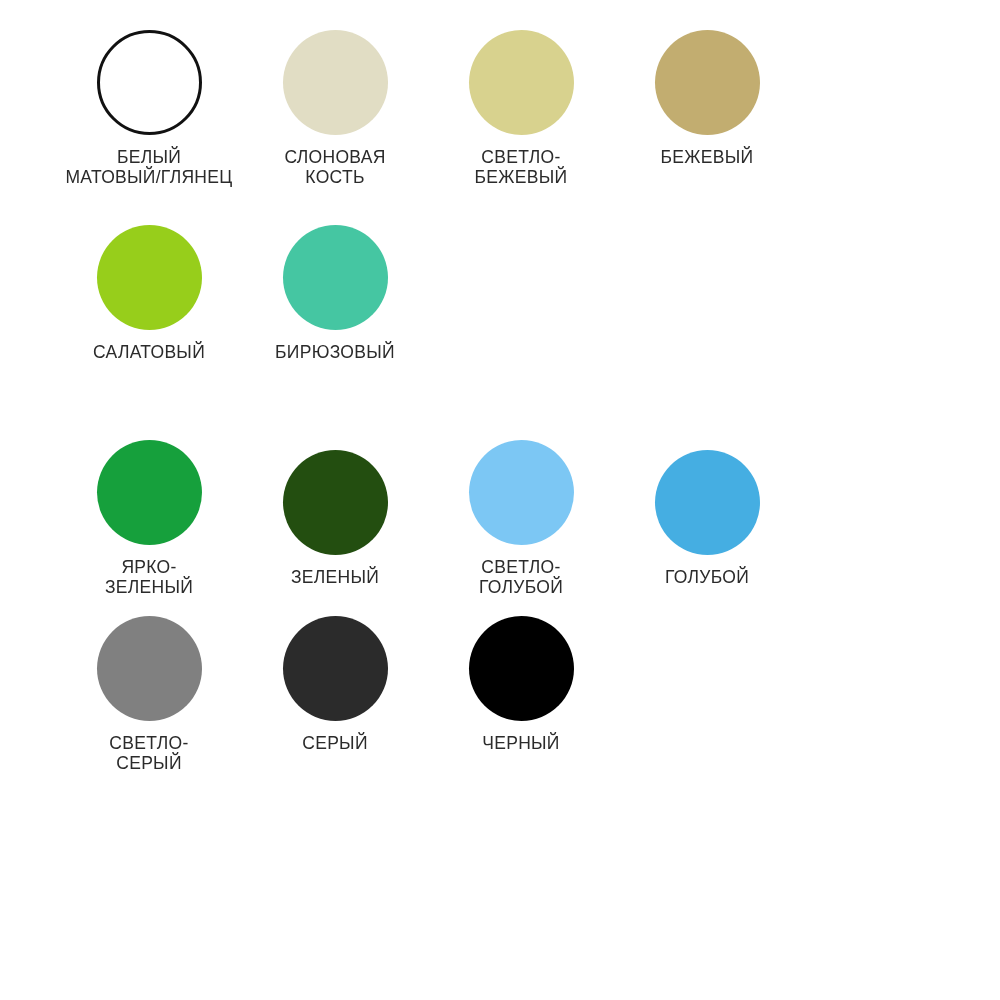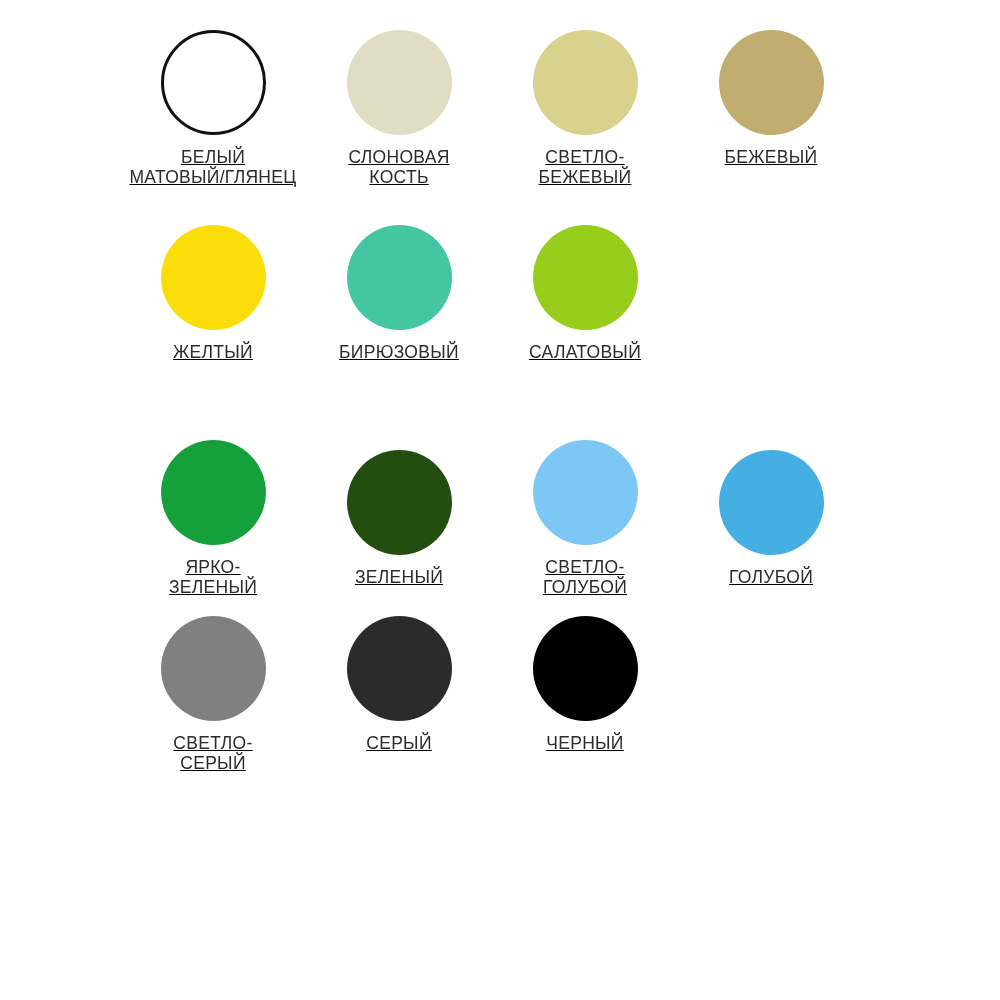"БЕЛЫЙ" #palette { padding: 30px 90px 0 120px -> 30px 90px 0 56px; text-decoration: underline -> none }
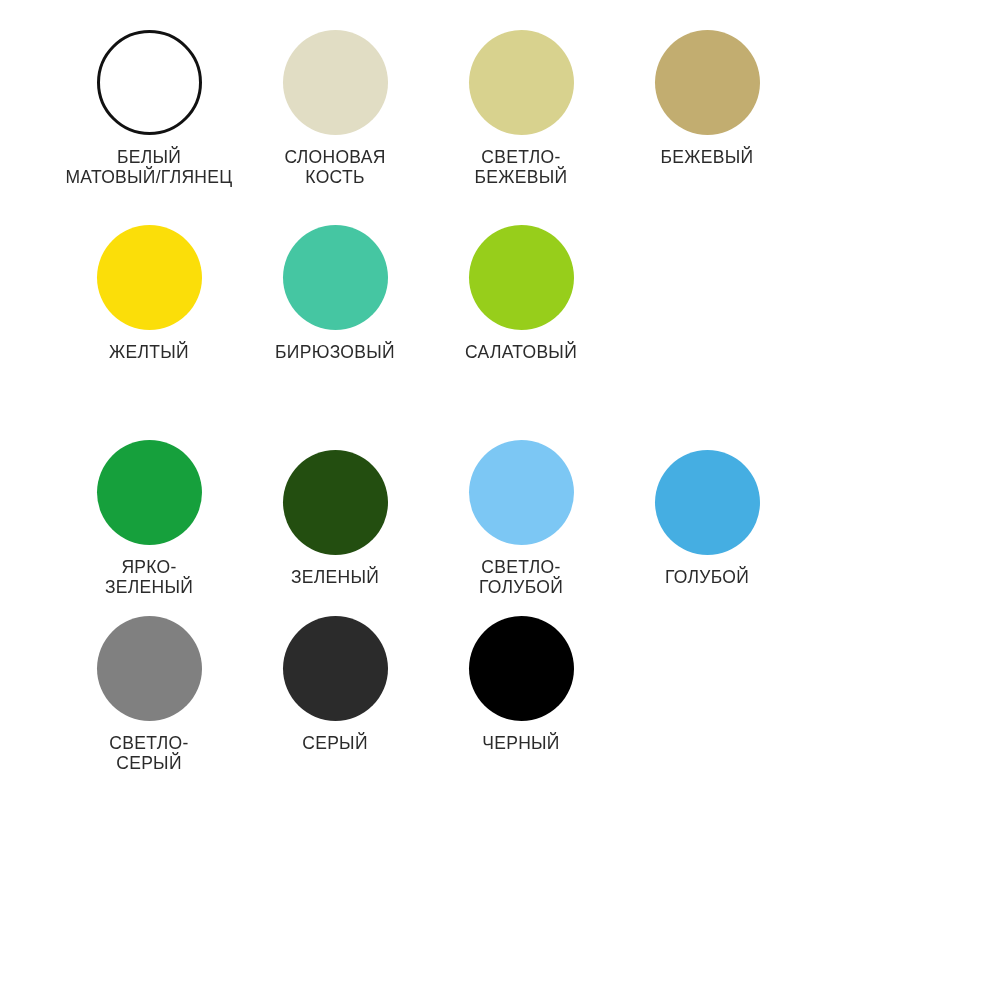"ЖЕЛТЫЙ" div.swatch-cell { html: <div> <span></span> <span>ЖЕЛТЫЙ</span> </div> -> none }
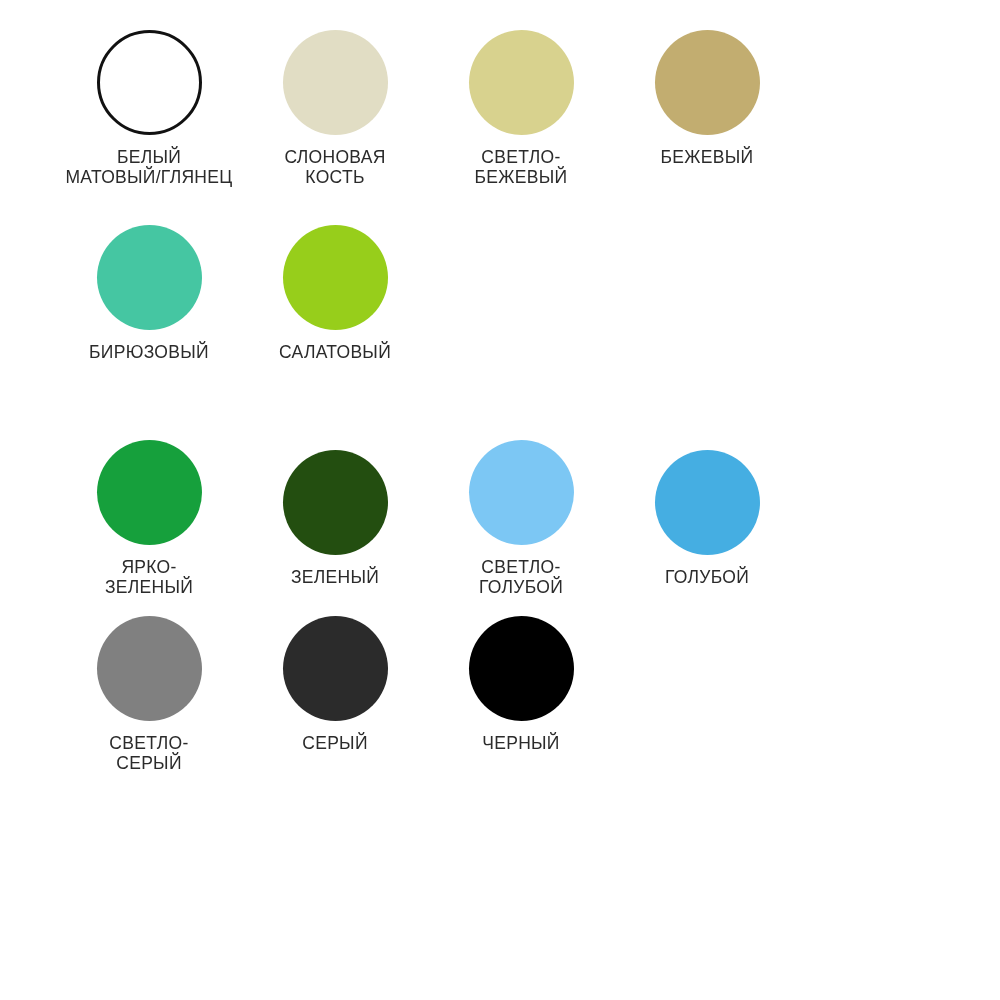"БИРЮЗОВЫЙ" div.swatch-cell { order: before "САЛАТОВЫЙ" -> after "САЛАТОВЫЙ" }
